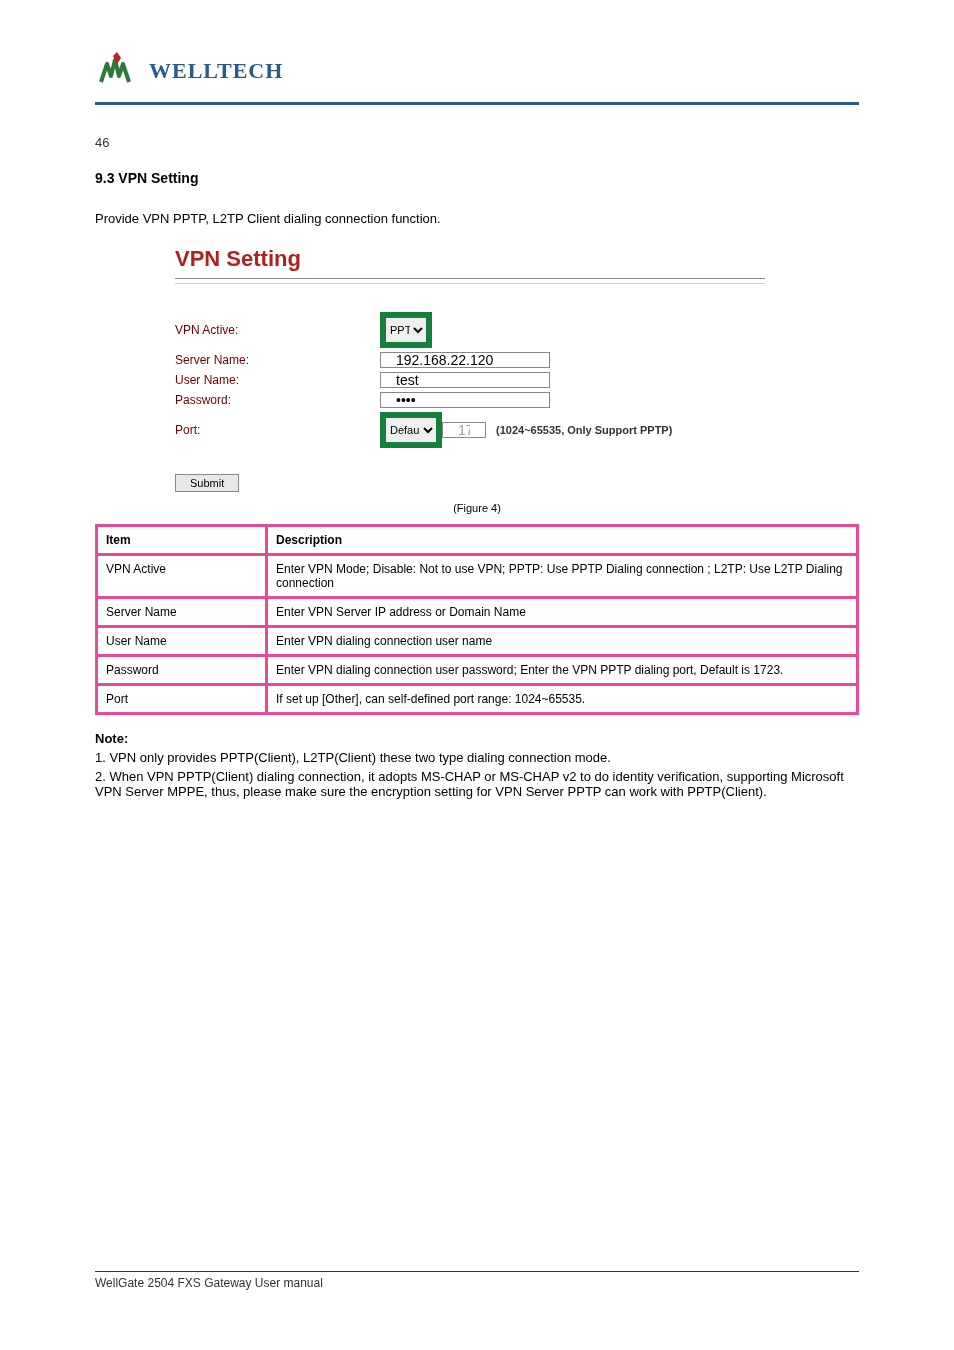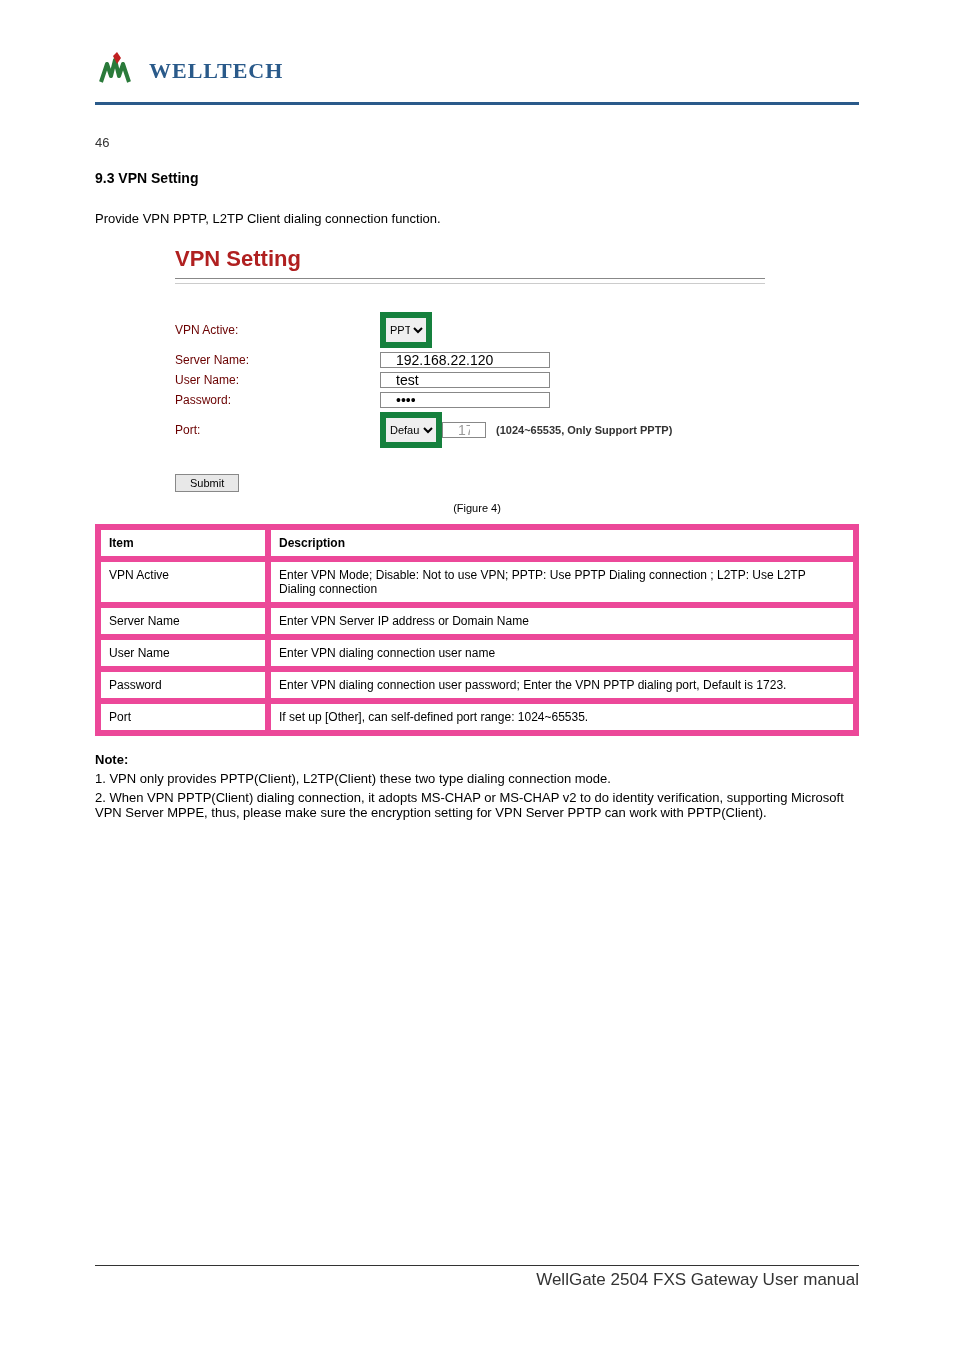"Item" .params-table th, .params-table td { border: 6px solid #ec4899 -> 3px solid #ec4899 }
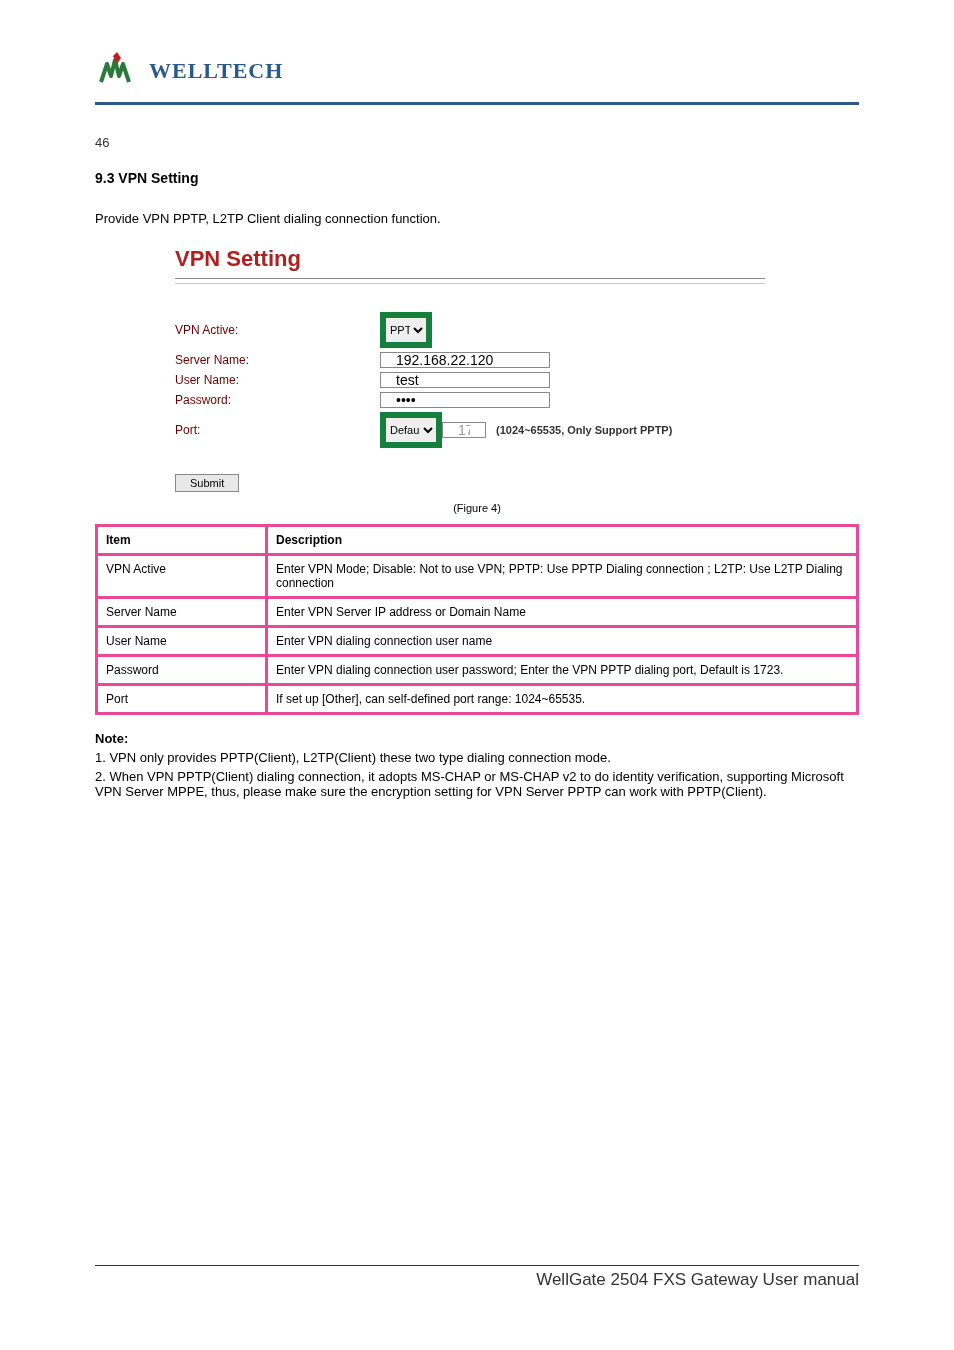"WellGate 2504 FXS Gateway User" .footer-text { font-size: 17px -> 12px; text-align: right -> left }
